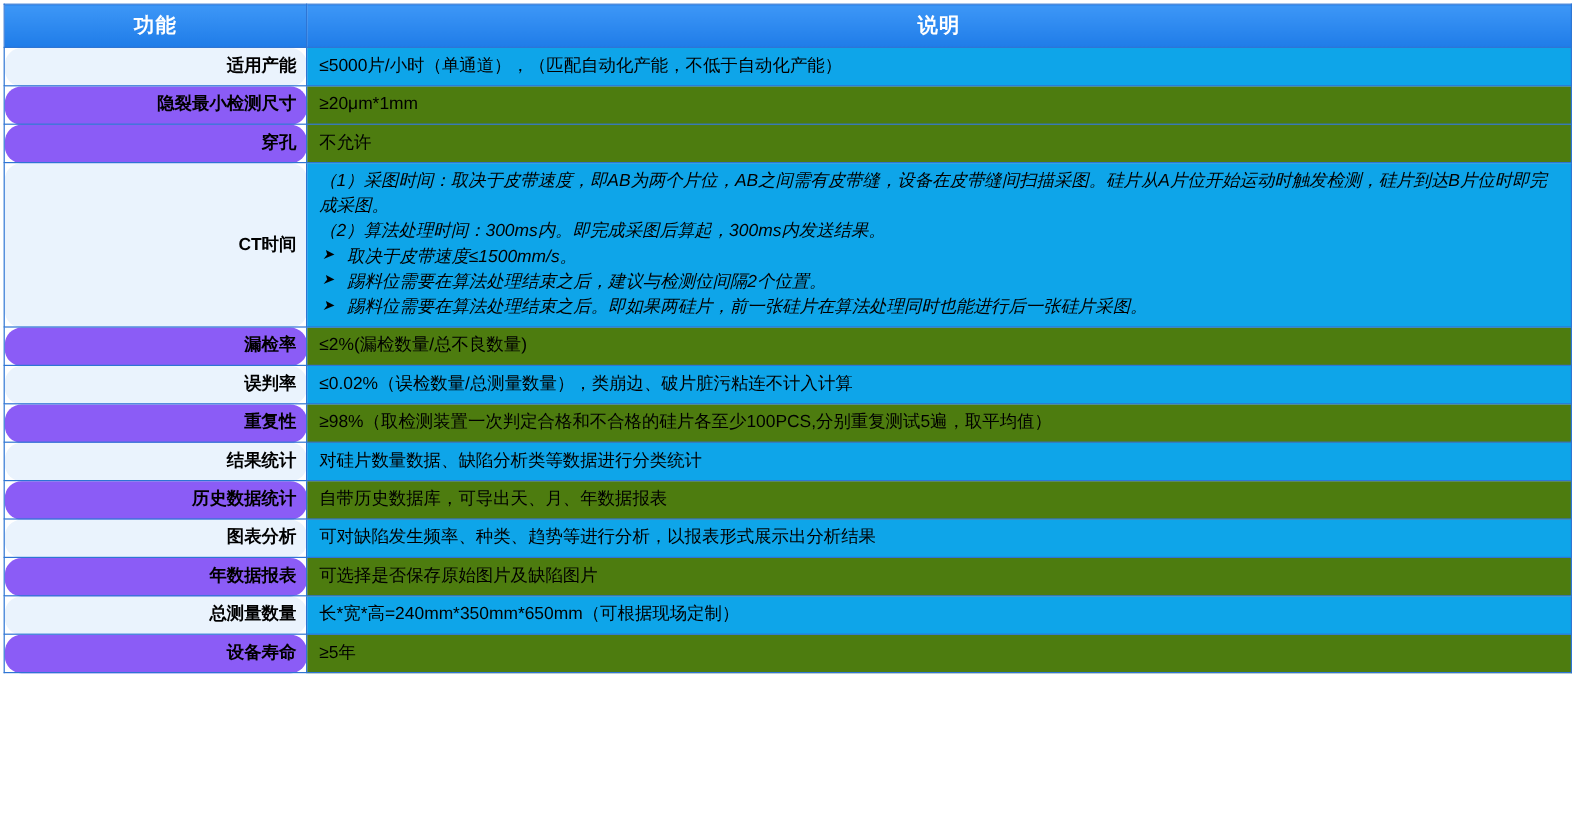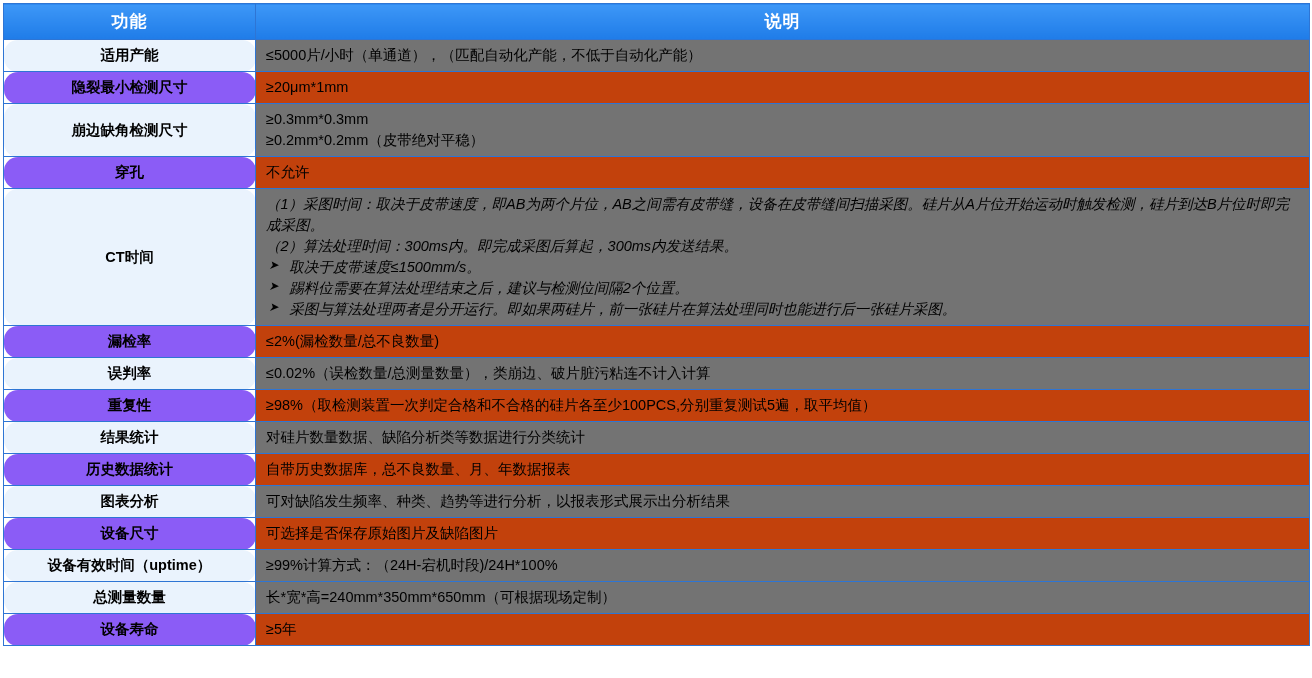"适用产能" .spec-table td.feature { text-align: center -> right }
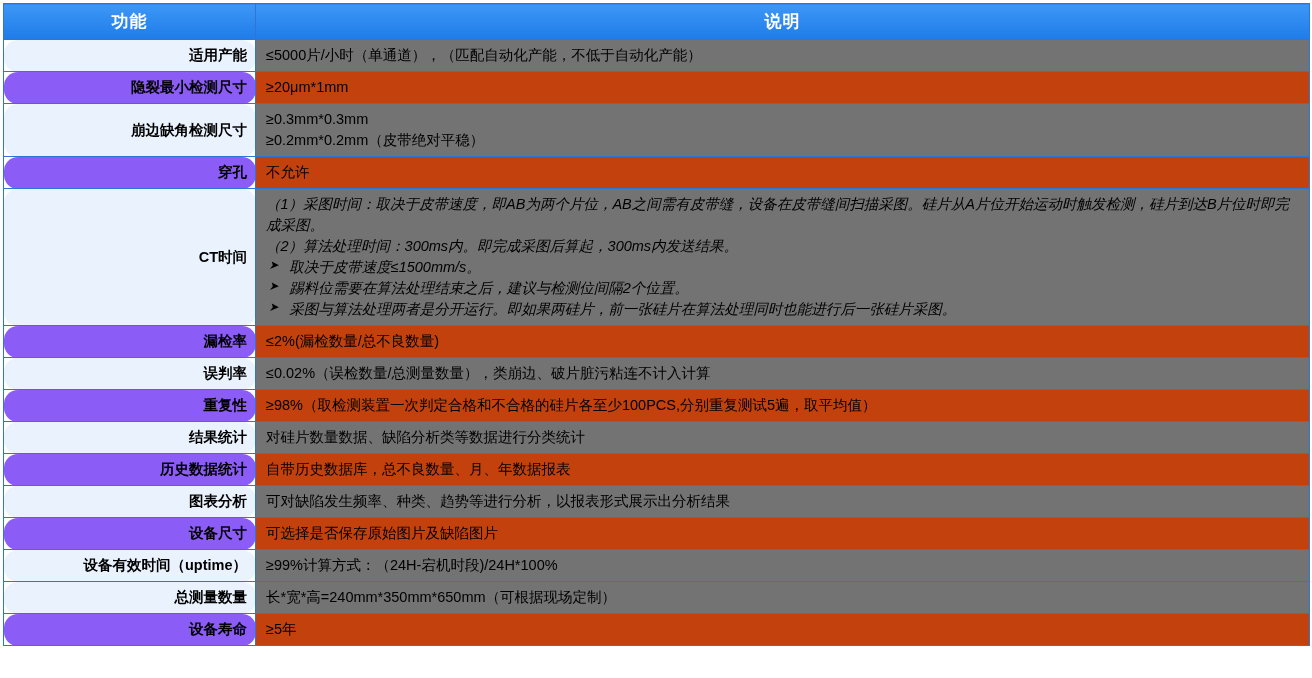"≤5000片/小时（单通道），（匹配自动化产能，不低于自动化产能）" .spec-table td.desc { background: #737373 -> #0ea5e9 }
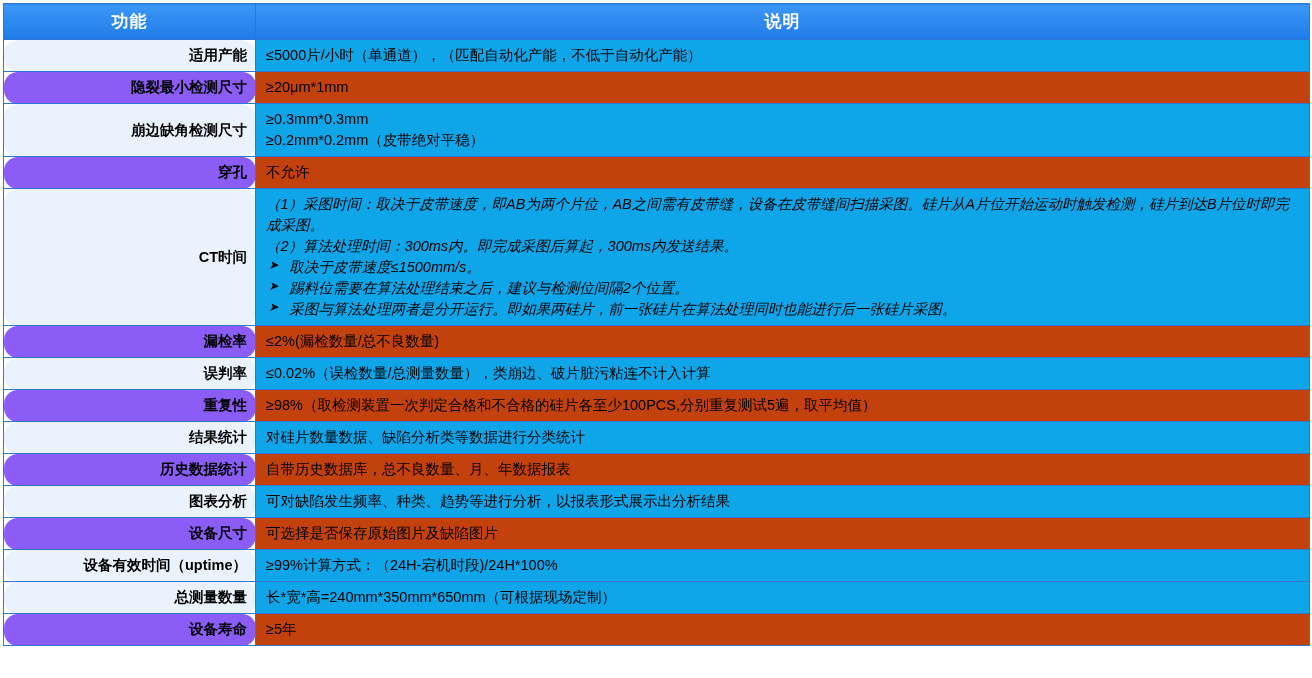"≥20μm*1mm" .spec-table tr.alt td.desc { background: #c2410c -> #4d7c0f }
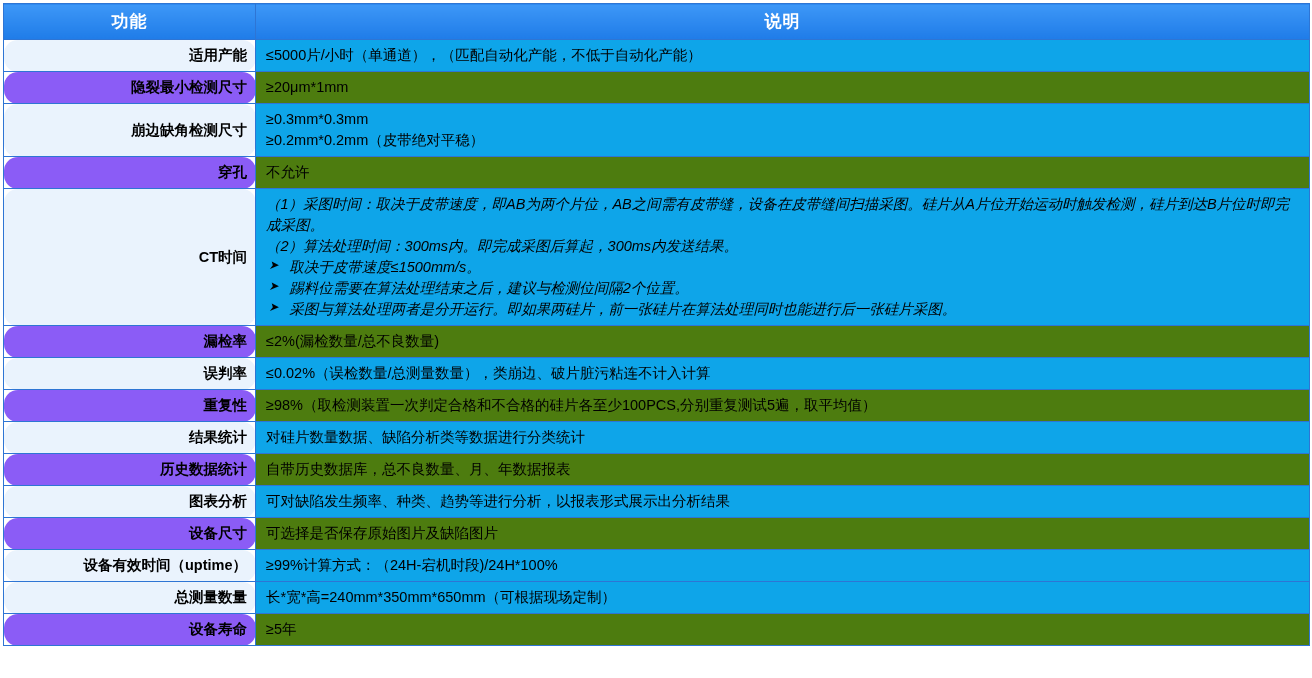"崩边缺角检测尺寸" tr { html: <tr> <td>崩边缺角检测尺寸</td> <td> <span>≥0.3mm*0.3mm</span> <span>≥0.2mm*0.2mm（皮带绝对平稳）</span> </td> </tr> -> none }
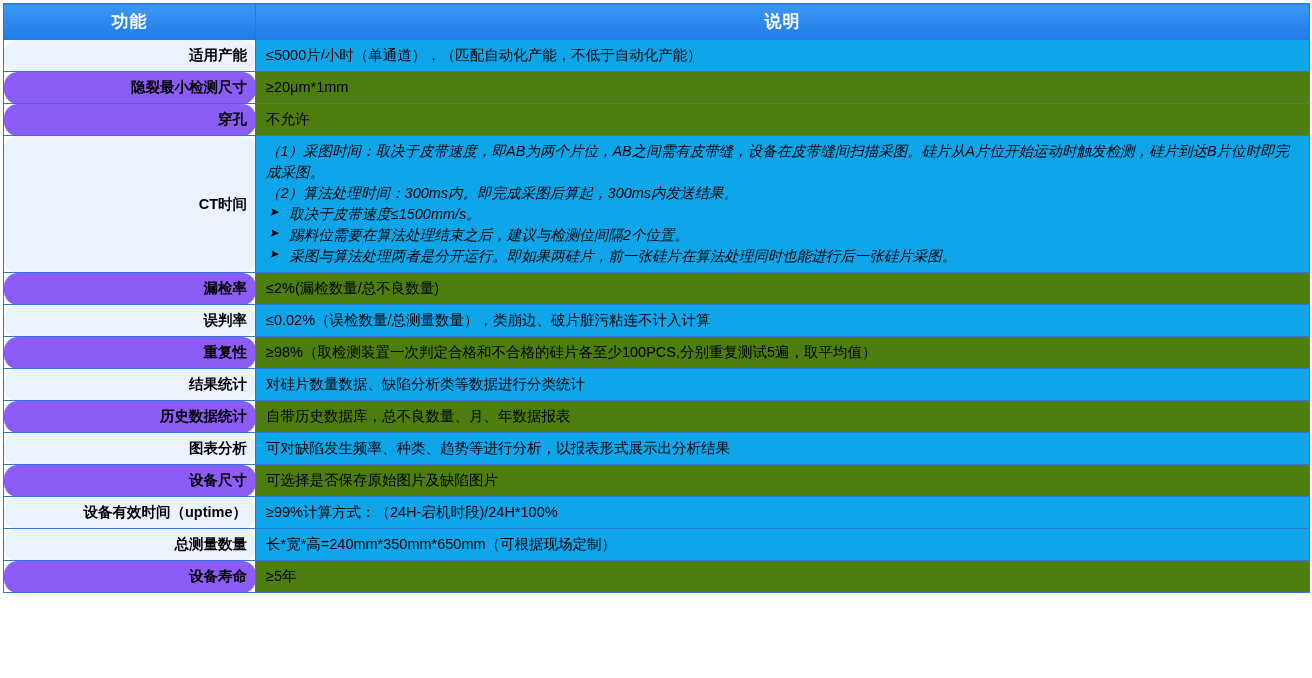"采图与算法处理两者是分开运行。即如果两硅片，前一张硅片在算法处理同时也能进行后一" span.bullet-line { text: 采图与算法处理两者是分开运行 -> 踢料位需要在算法处理结束之后 }
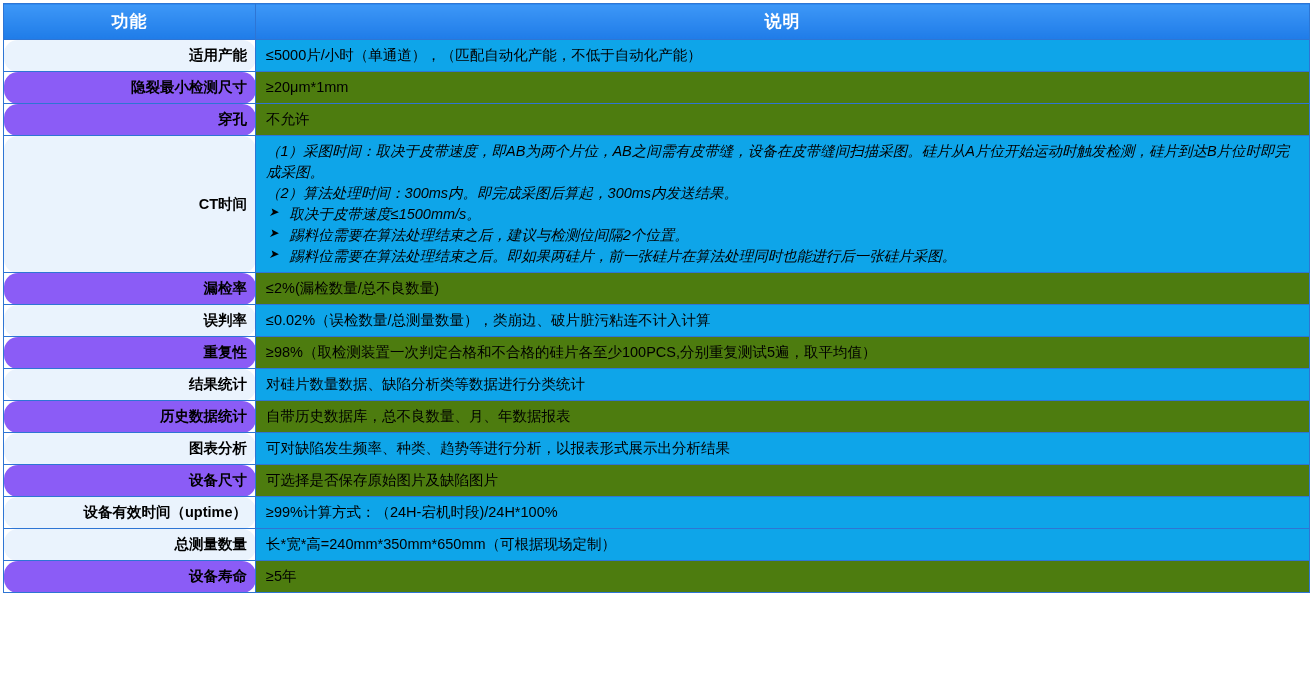"自带历史数据库，总不良数量、月、年数据报表" span.desc-line { text: 总不良数量 -> 可导出天 }
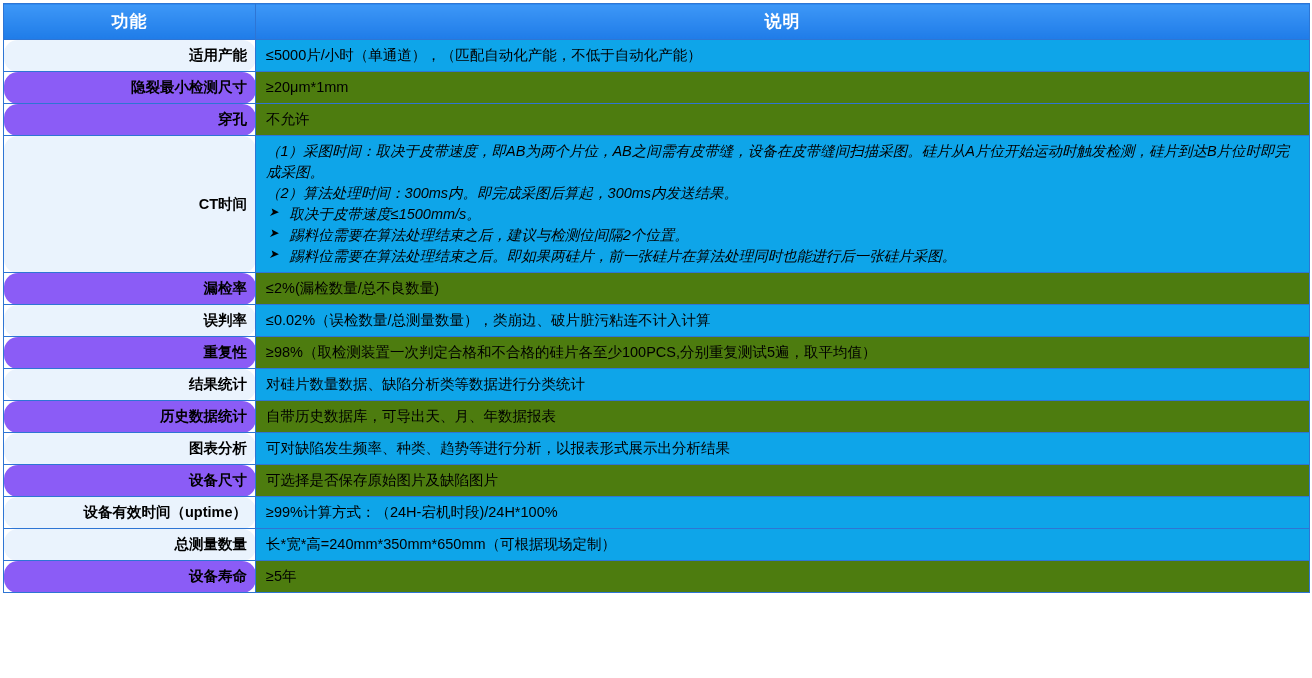"设备尺寸" td.feature { text: 设备尺寸 -> 年数据报表 }
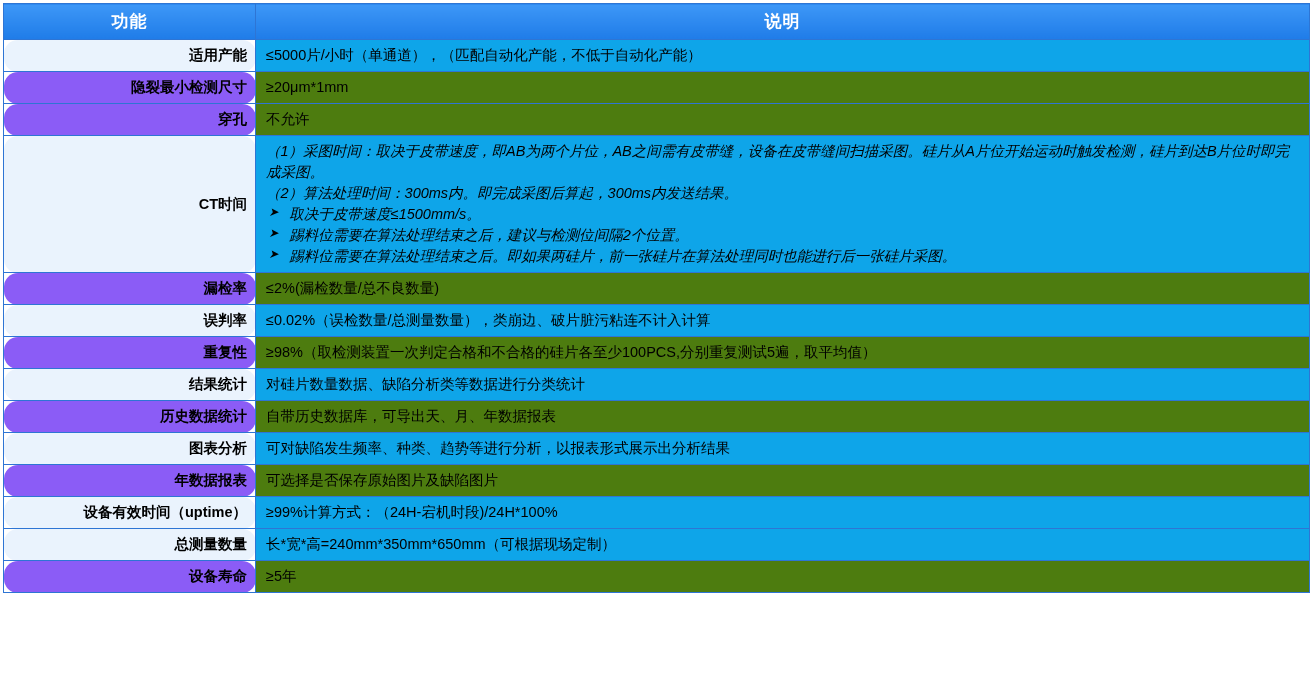"设备有效时间（uptime）" tr { html: <tr> <td>设备有效时间（uptime）</td> <td> <span>≥99%计算方式：（24H-宕机时段)/24H*100%</span> </td> </tr> -> none }
